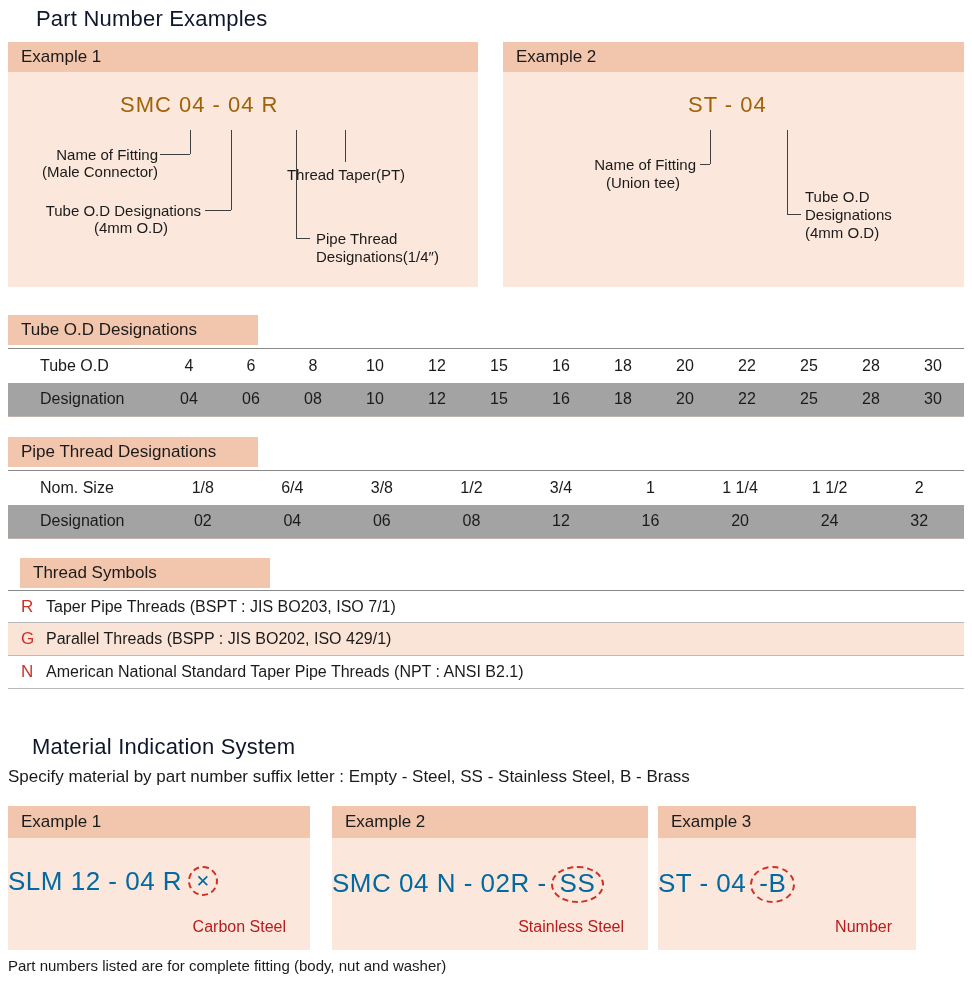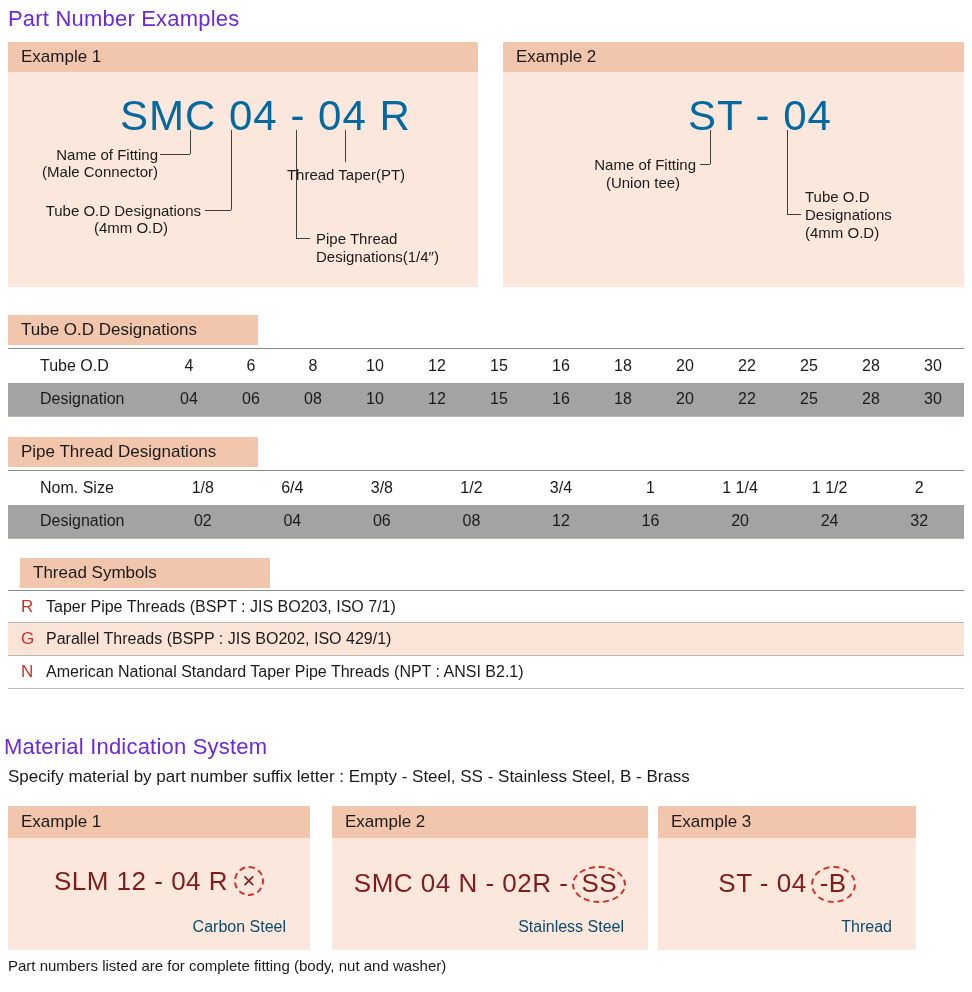"Part Number Examples" .main-title { color: #6d28d9 -> #0f172a; margin-left: none -> 28px }
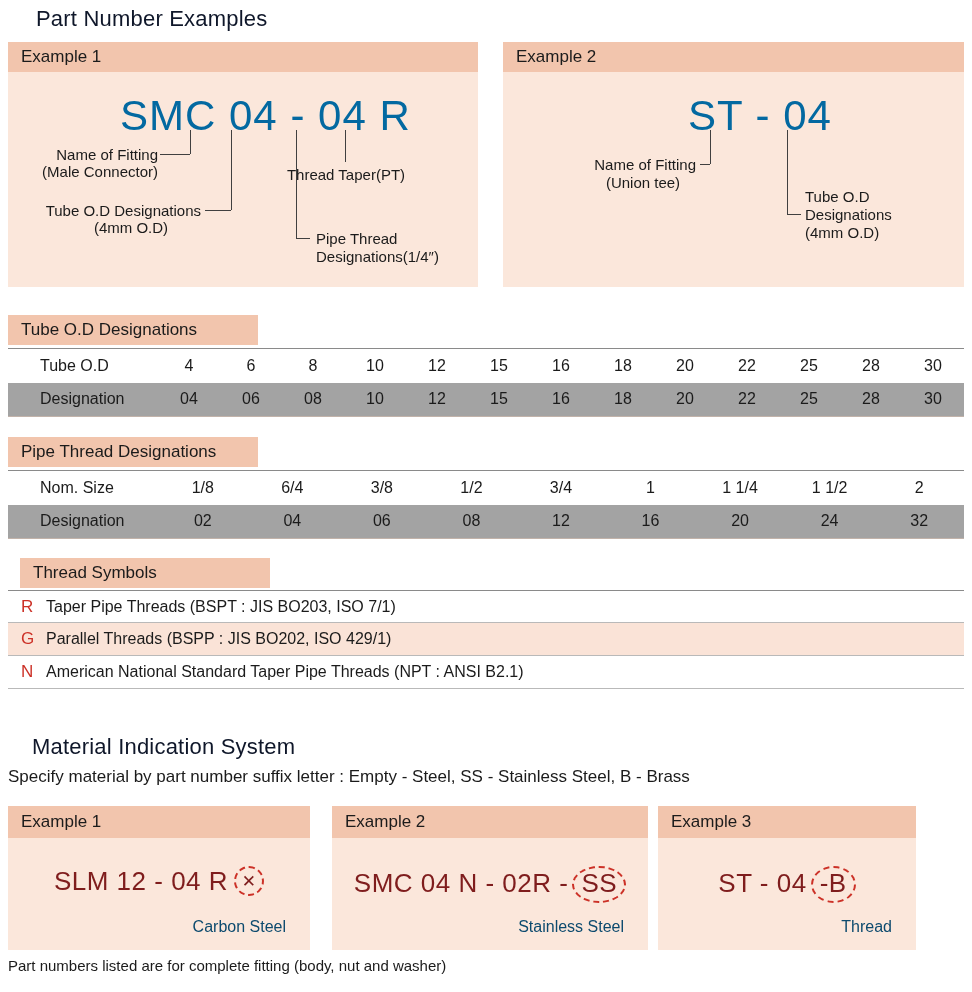"SMC 04 - 04 R" .pn { color: #0369a1 -> #a16207; font-size: 42px -> 22px }
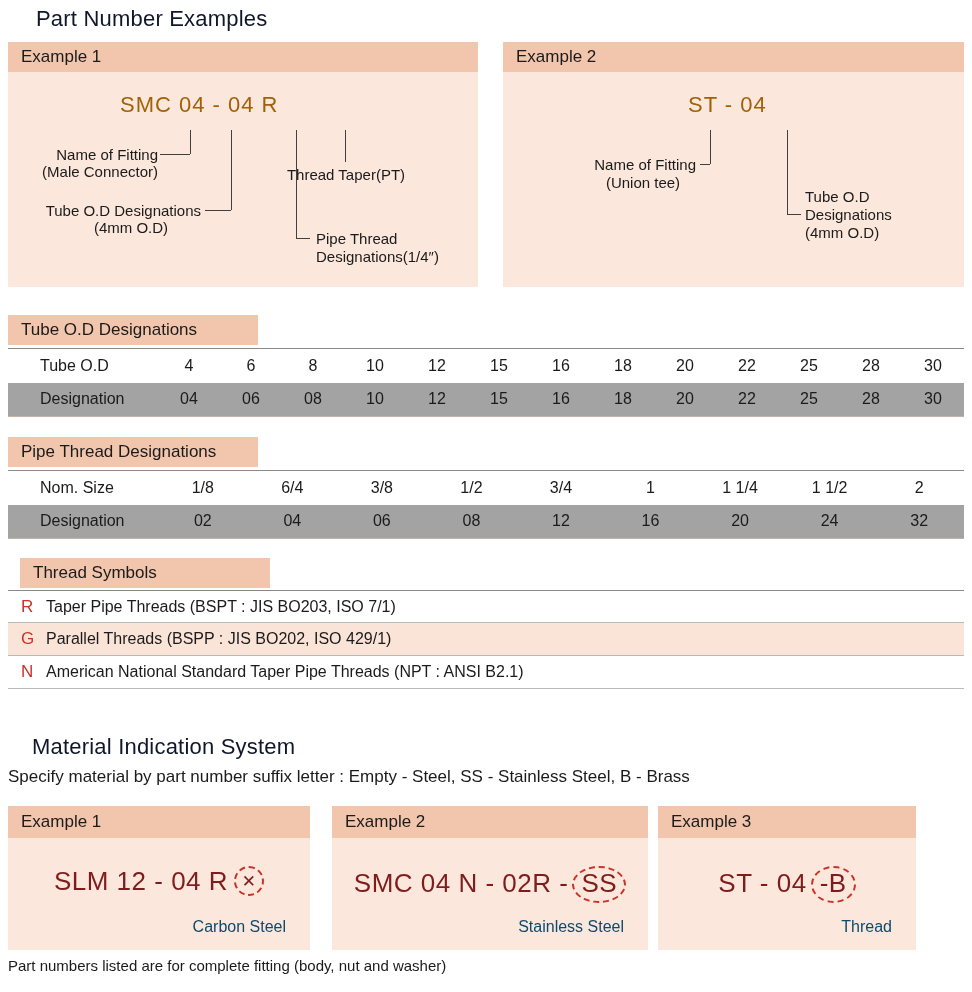"SLM 12 - 04 R" .mat-pn { color: #7f1d1d -> #0369a1; text-align: center -> none }
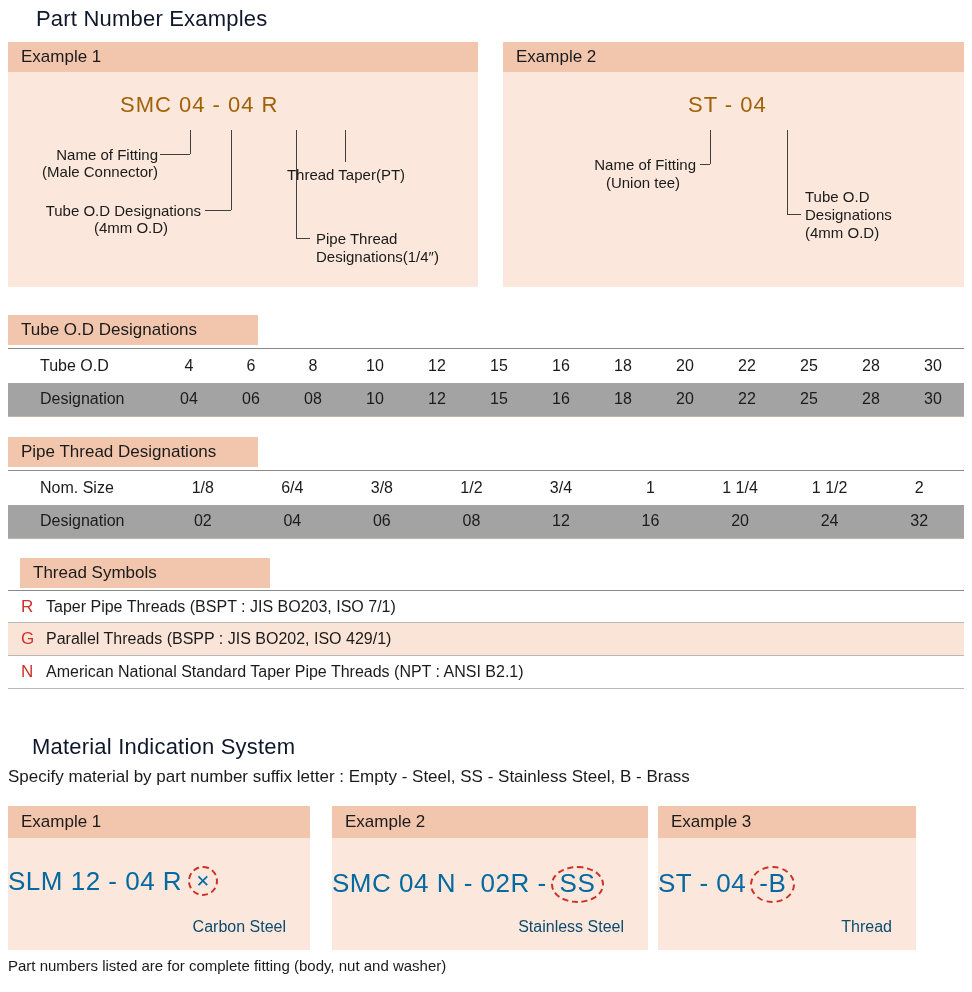"Carbon Steel" .mat-label { color: #0c4a6e -> #b91c1c }
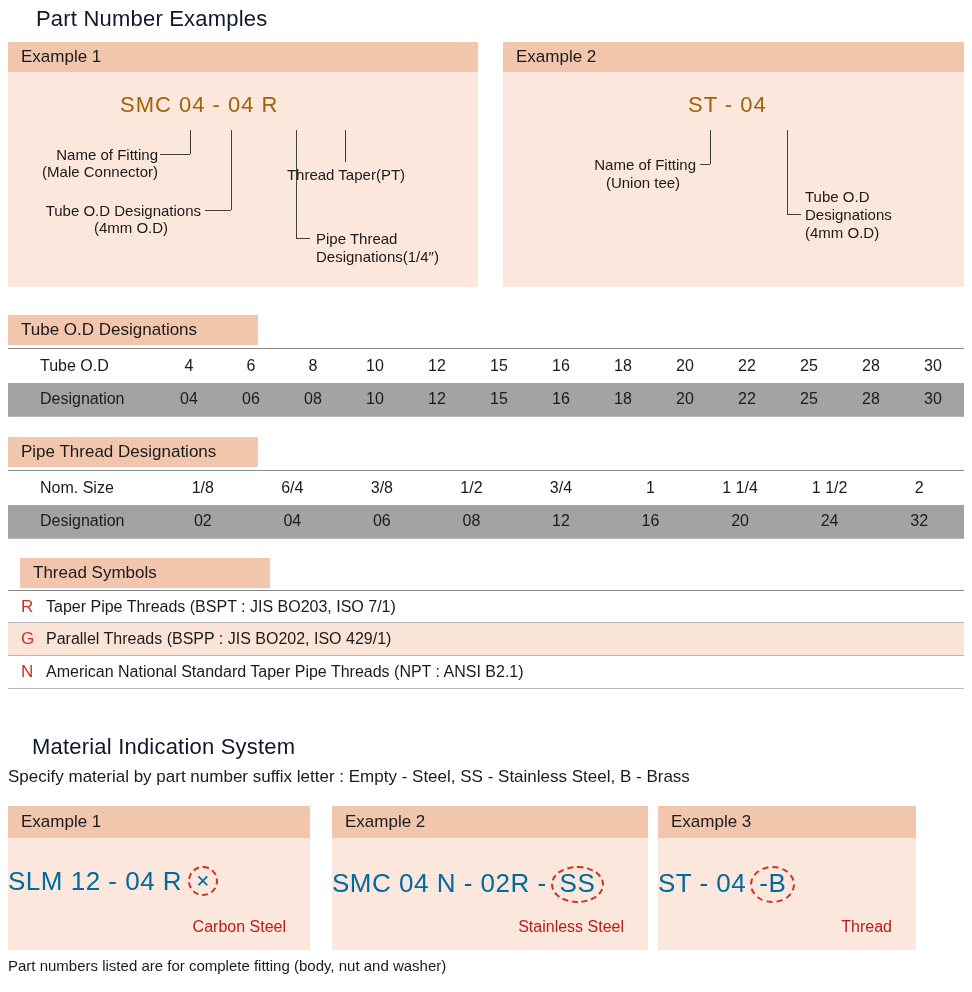"Thread" div.mat-label { text: Thread -> Number }
